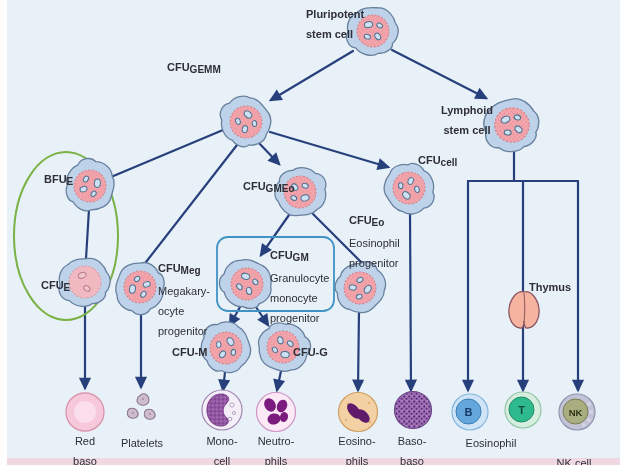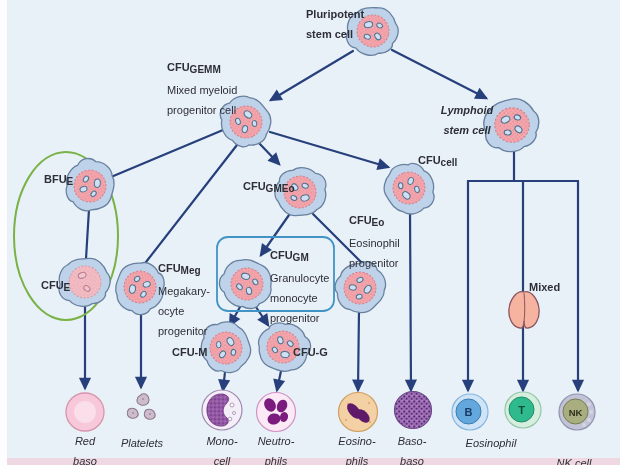"Mixed myeloid" div.desc { html: <div>Mixed myeloid progenitor cell</div> -> none }
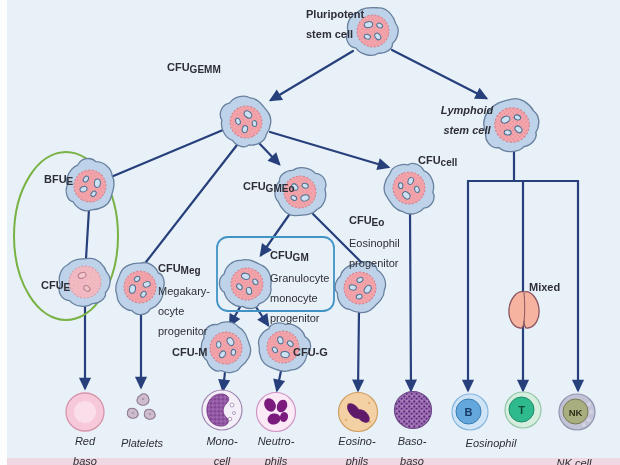"Lymphoid" .ctr { font-style: italic -> none }
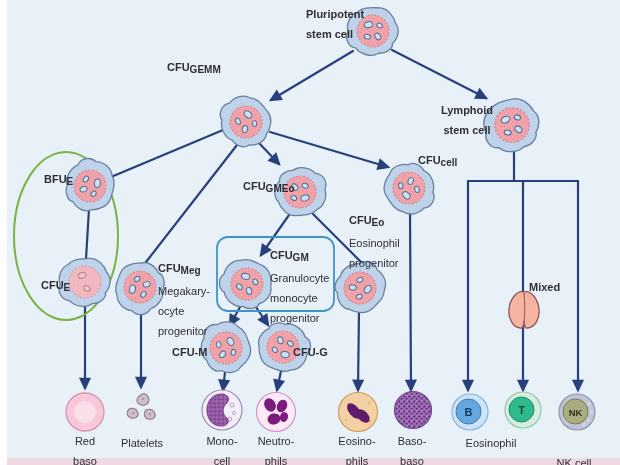"Mixed" span { text: Mixed -> Thymus }
